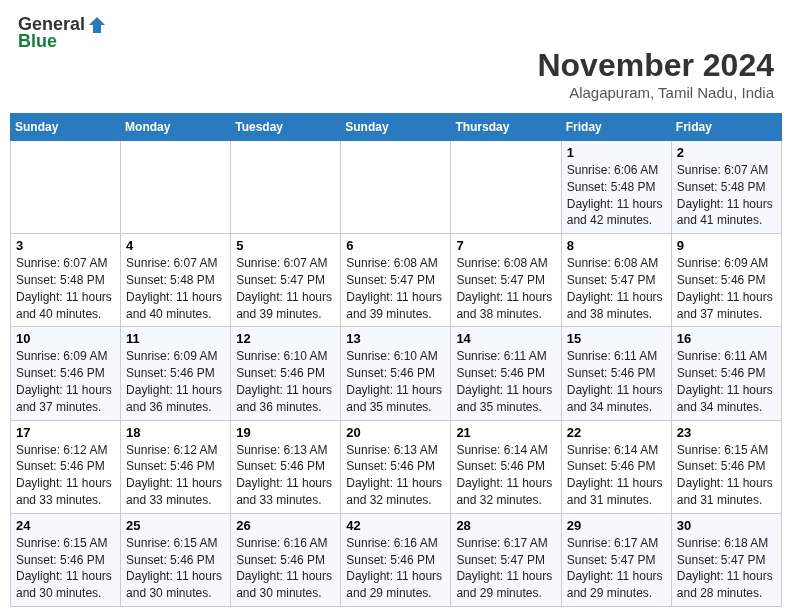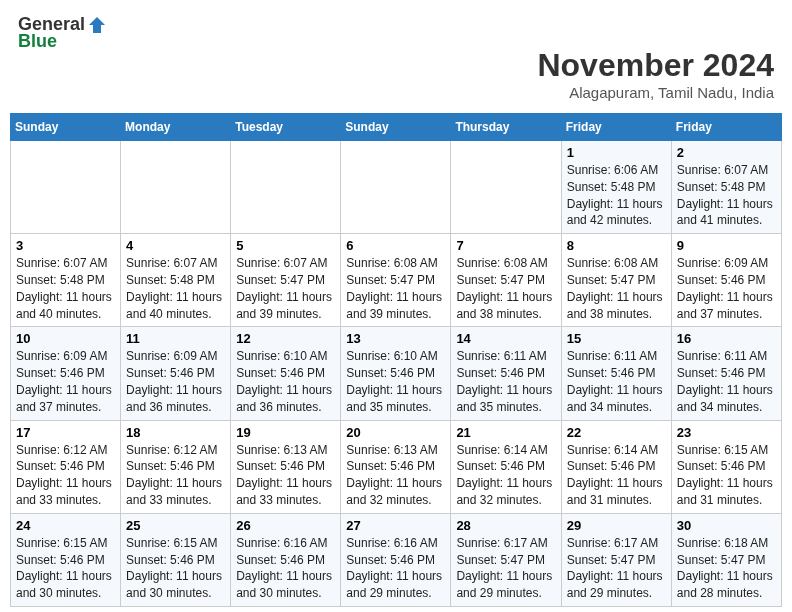"27" span.day-number { text: 27 -> 42 }
